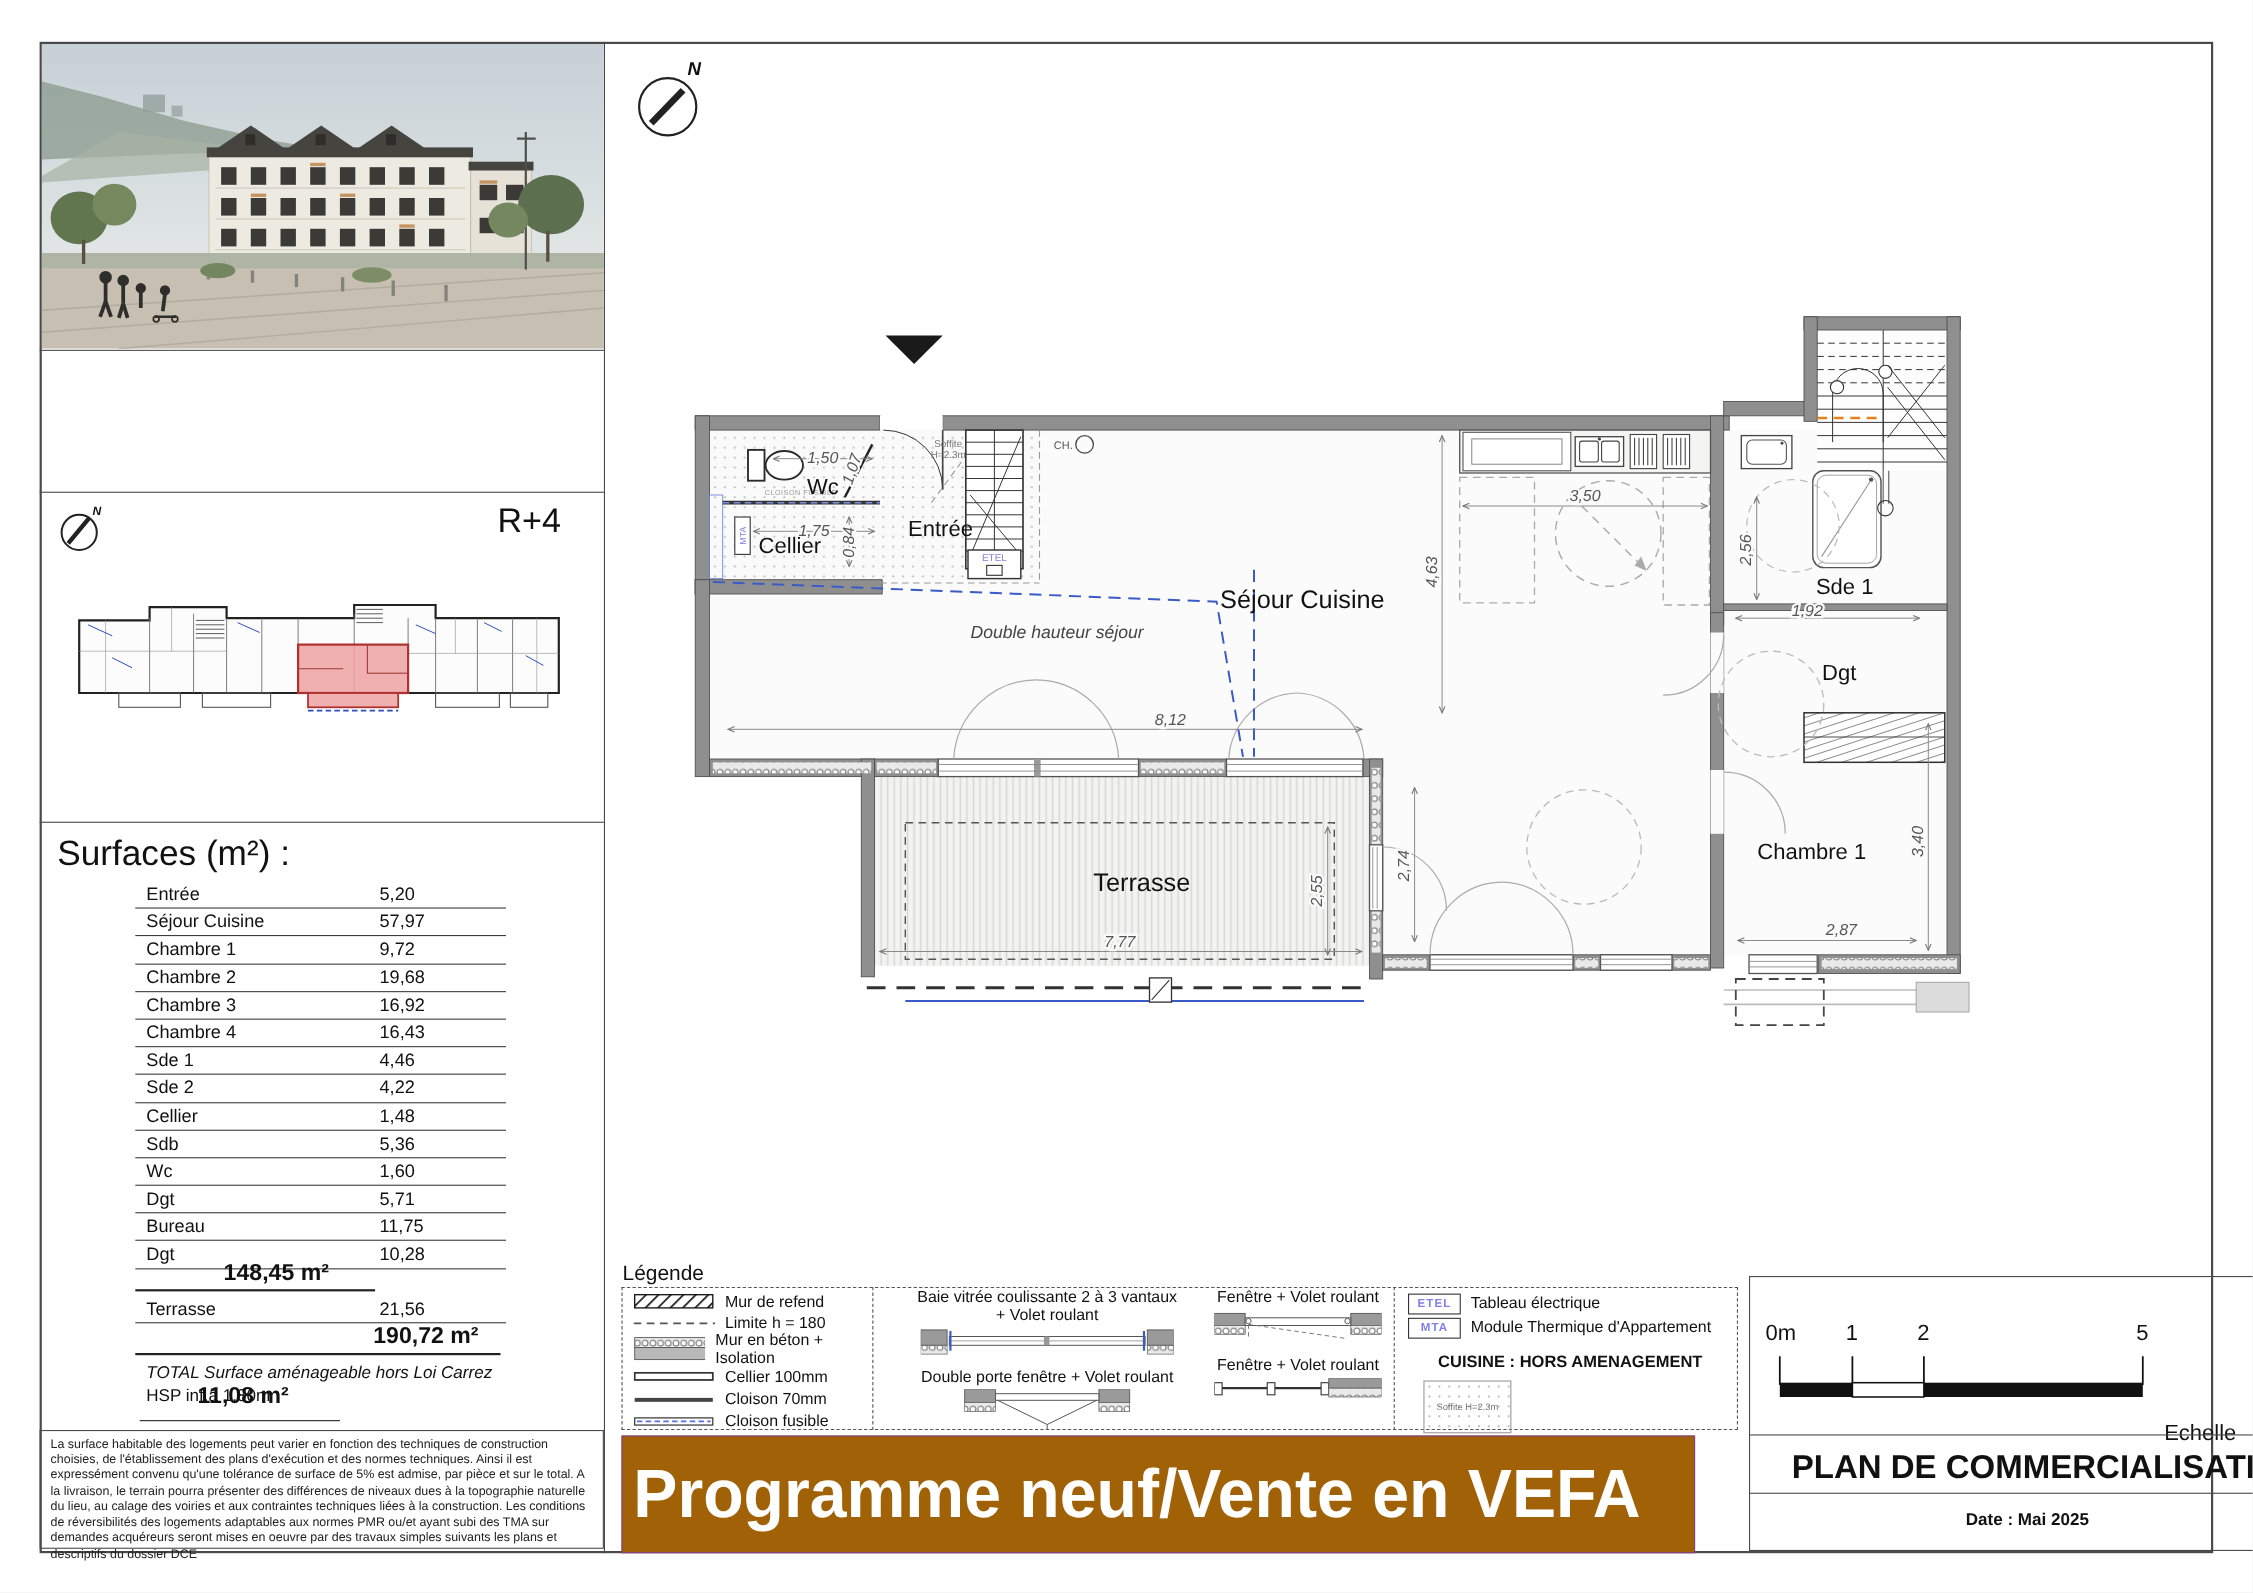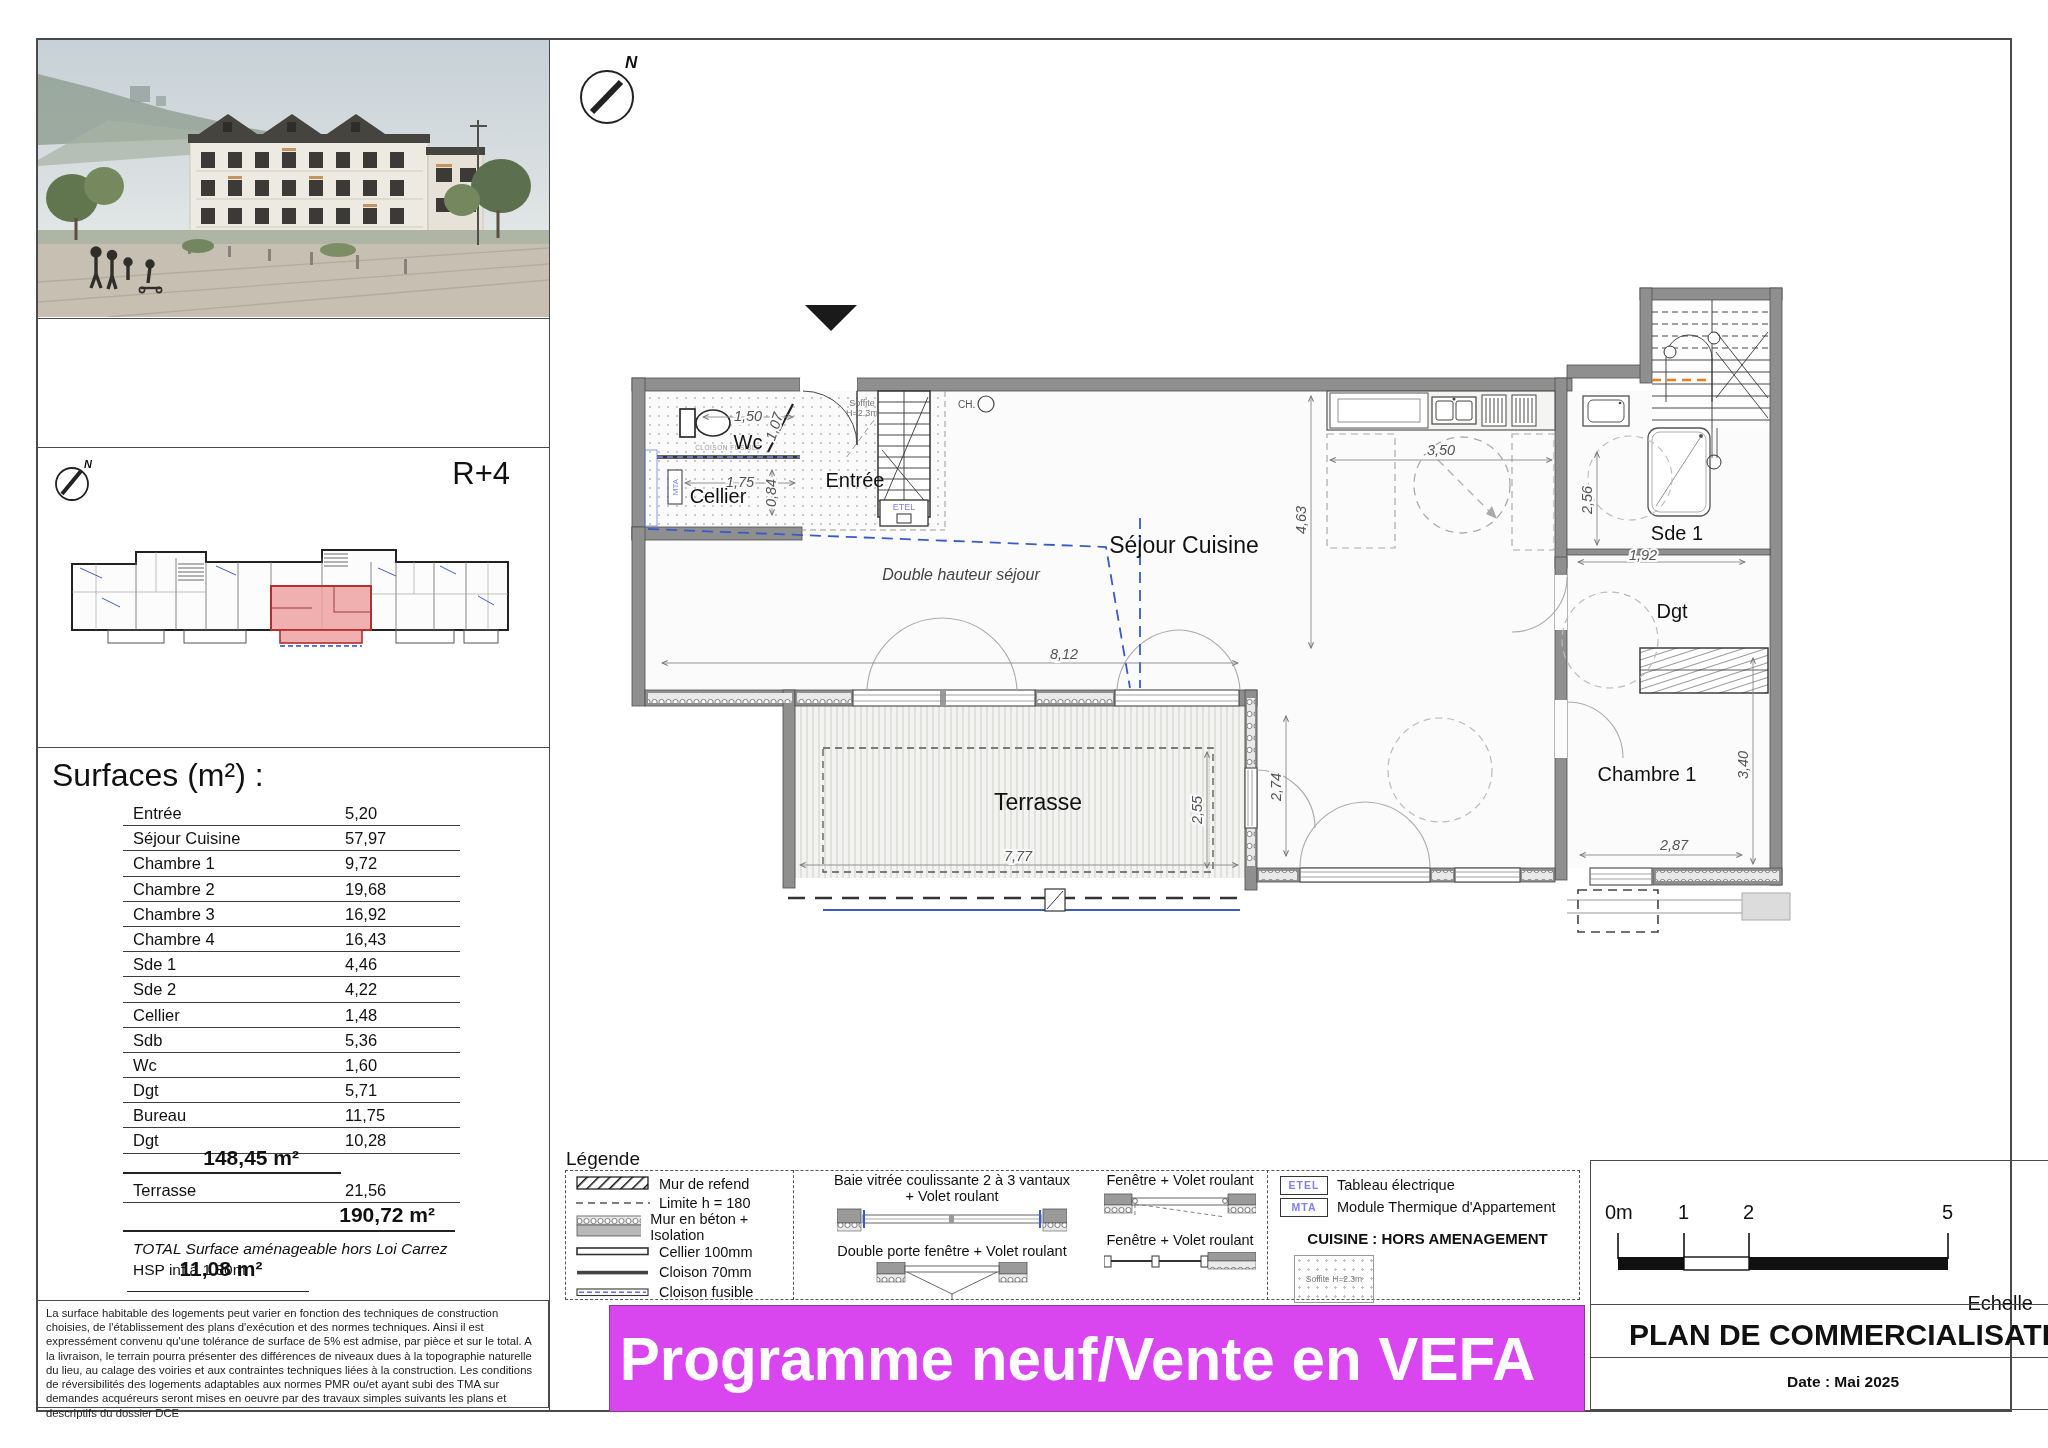"Programme neuf/Vente en VEFA" .banner { background: #d946ef -> #a16207; margin-left: 44px -> none }
